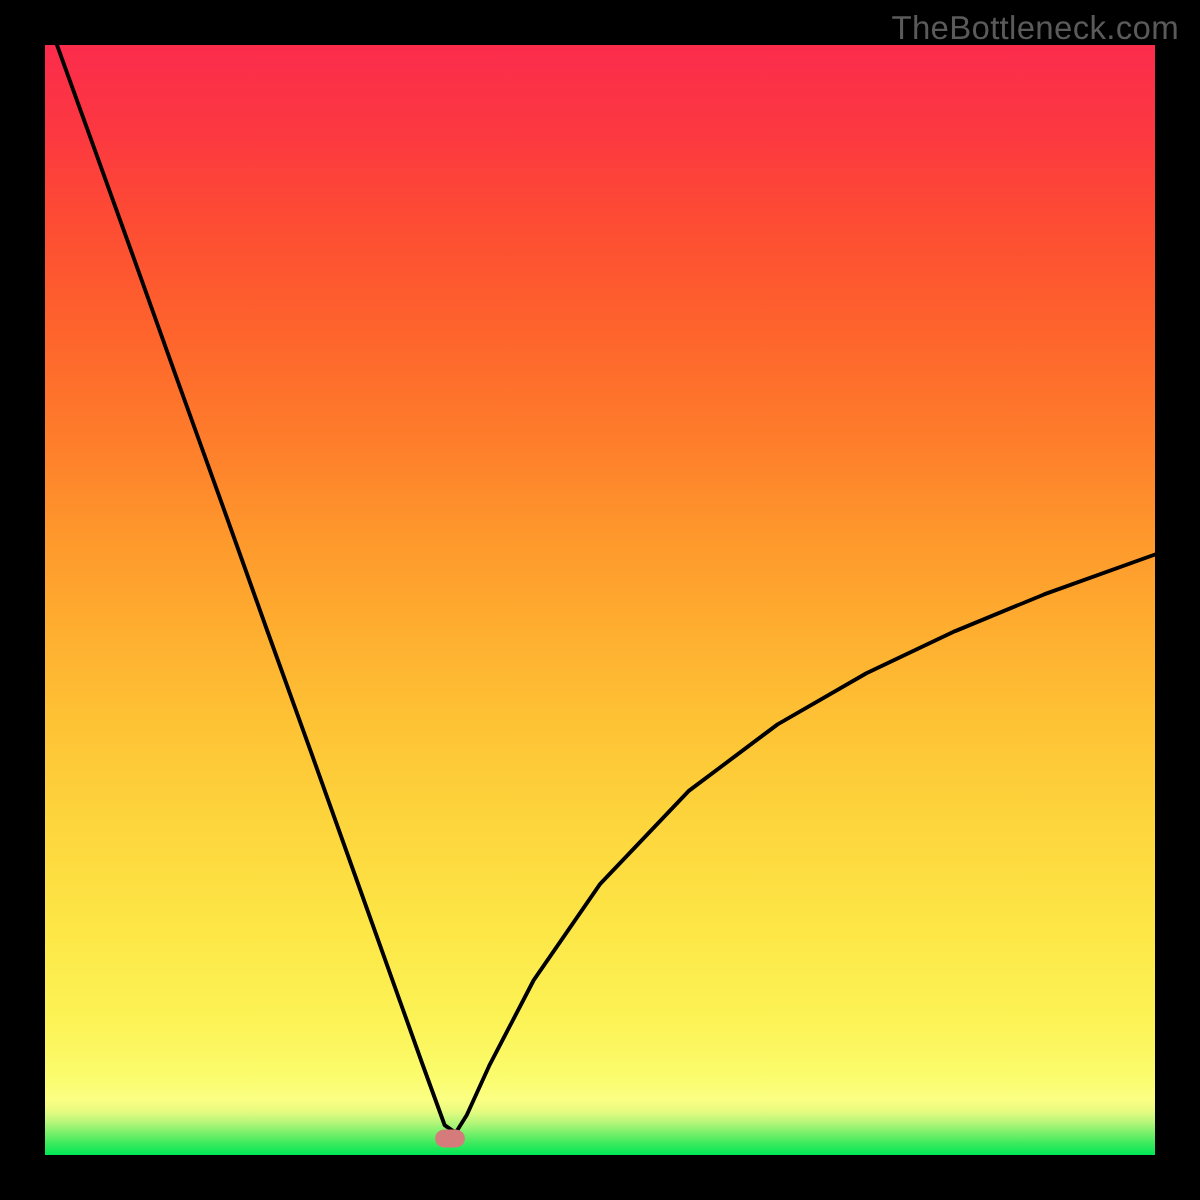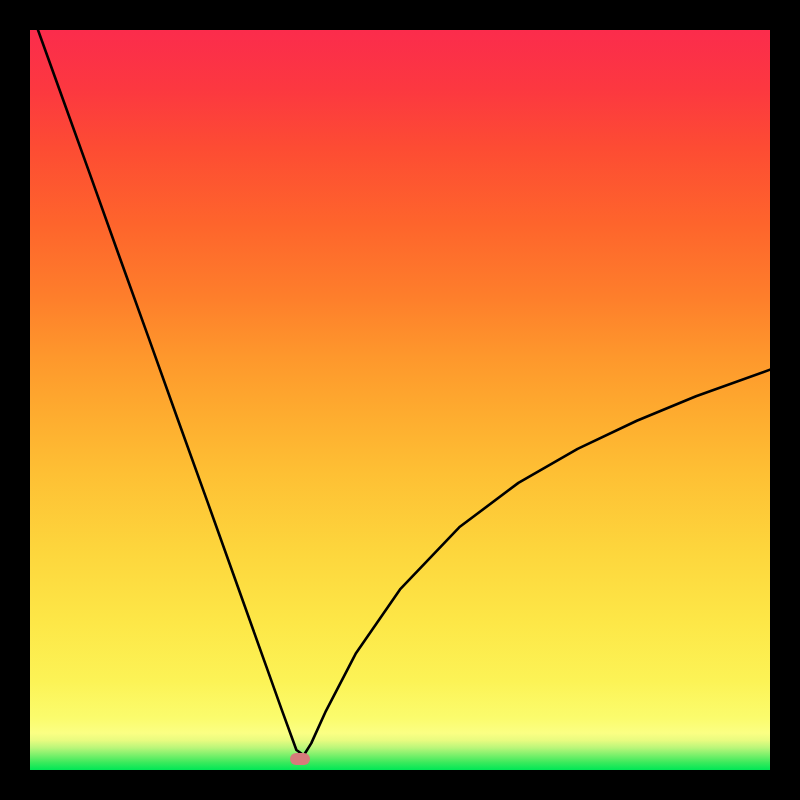"TheBottleneck.com" div.watermark { html: none -> <div>TheBottleneck.com</div> }
